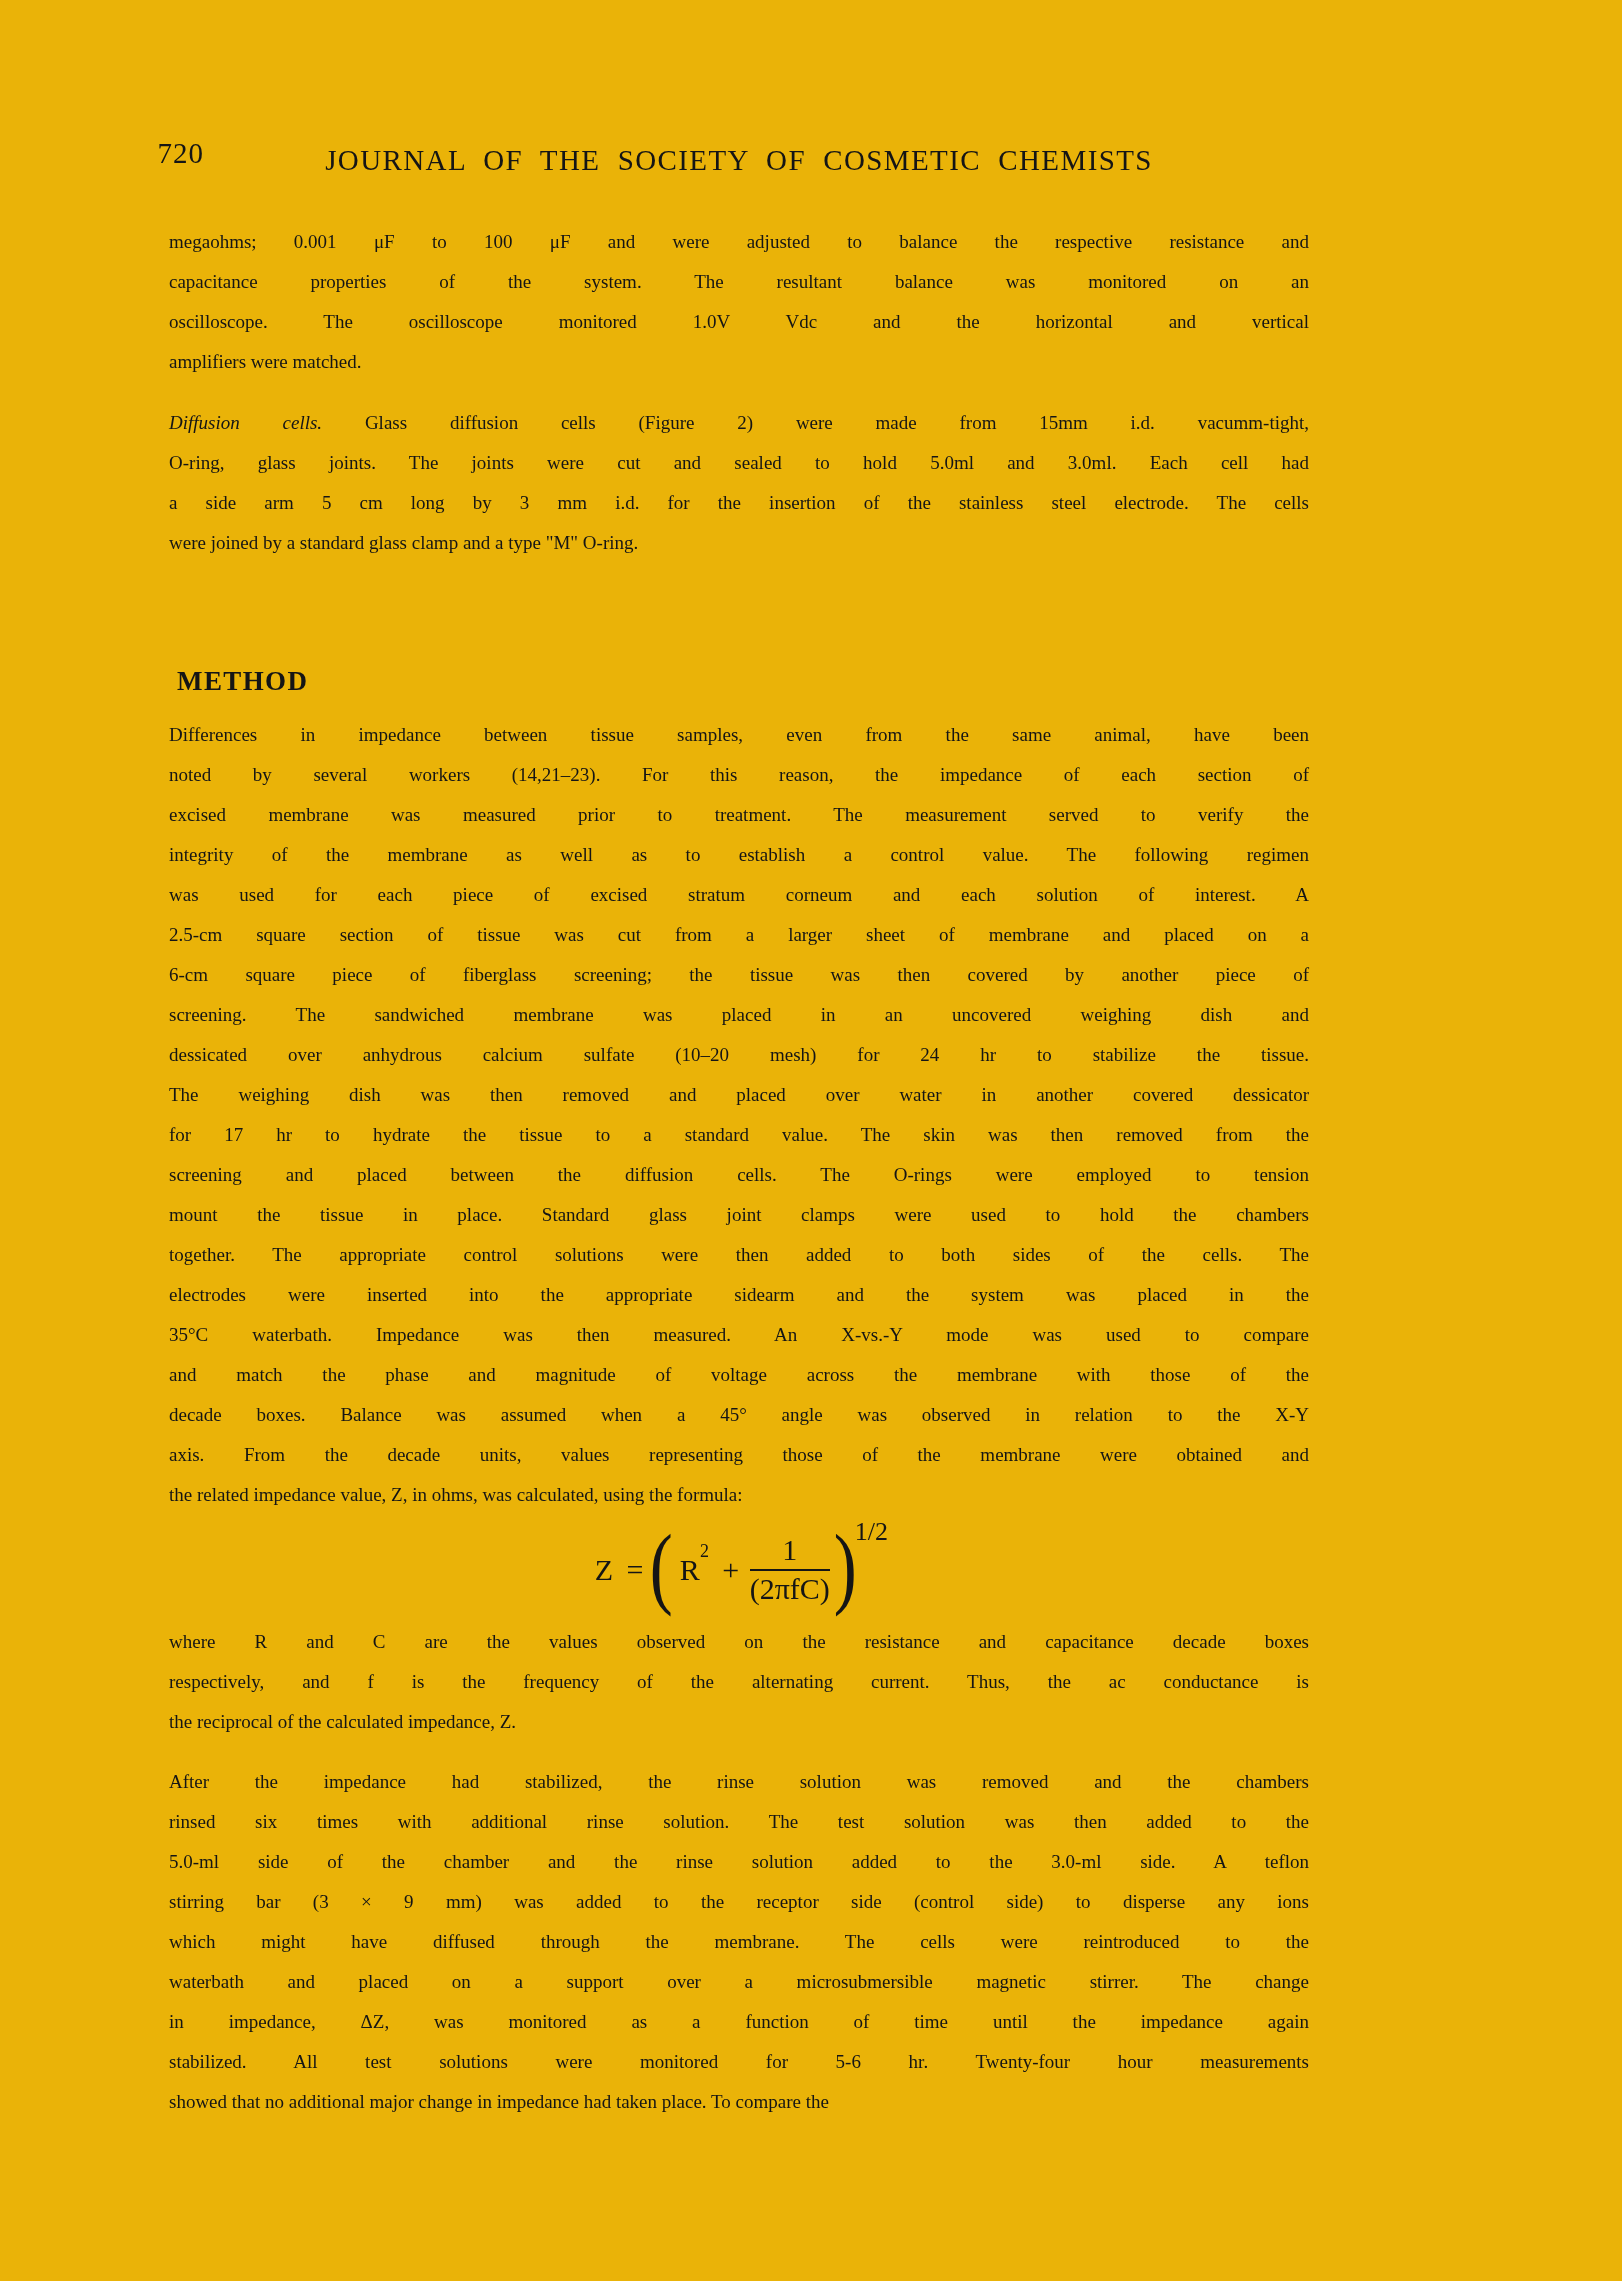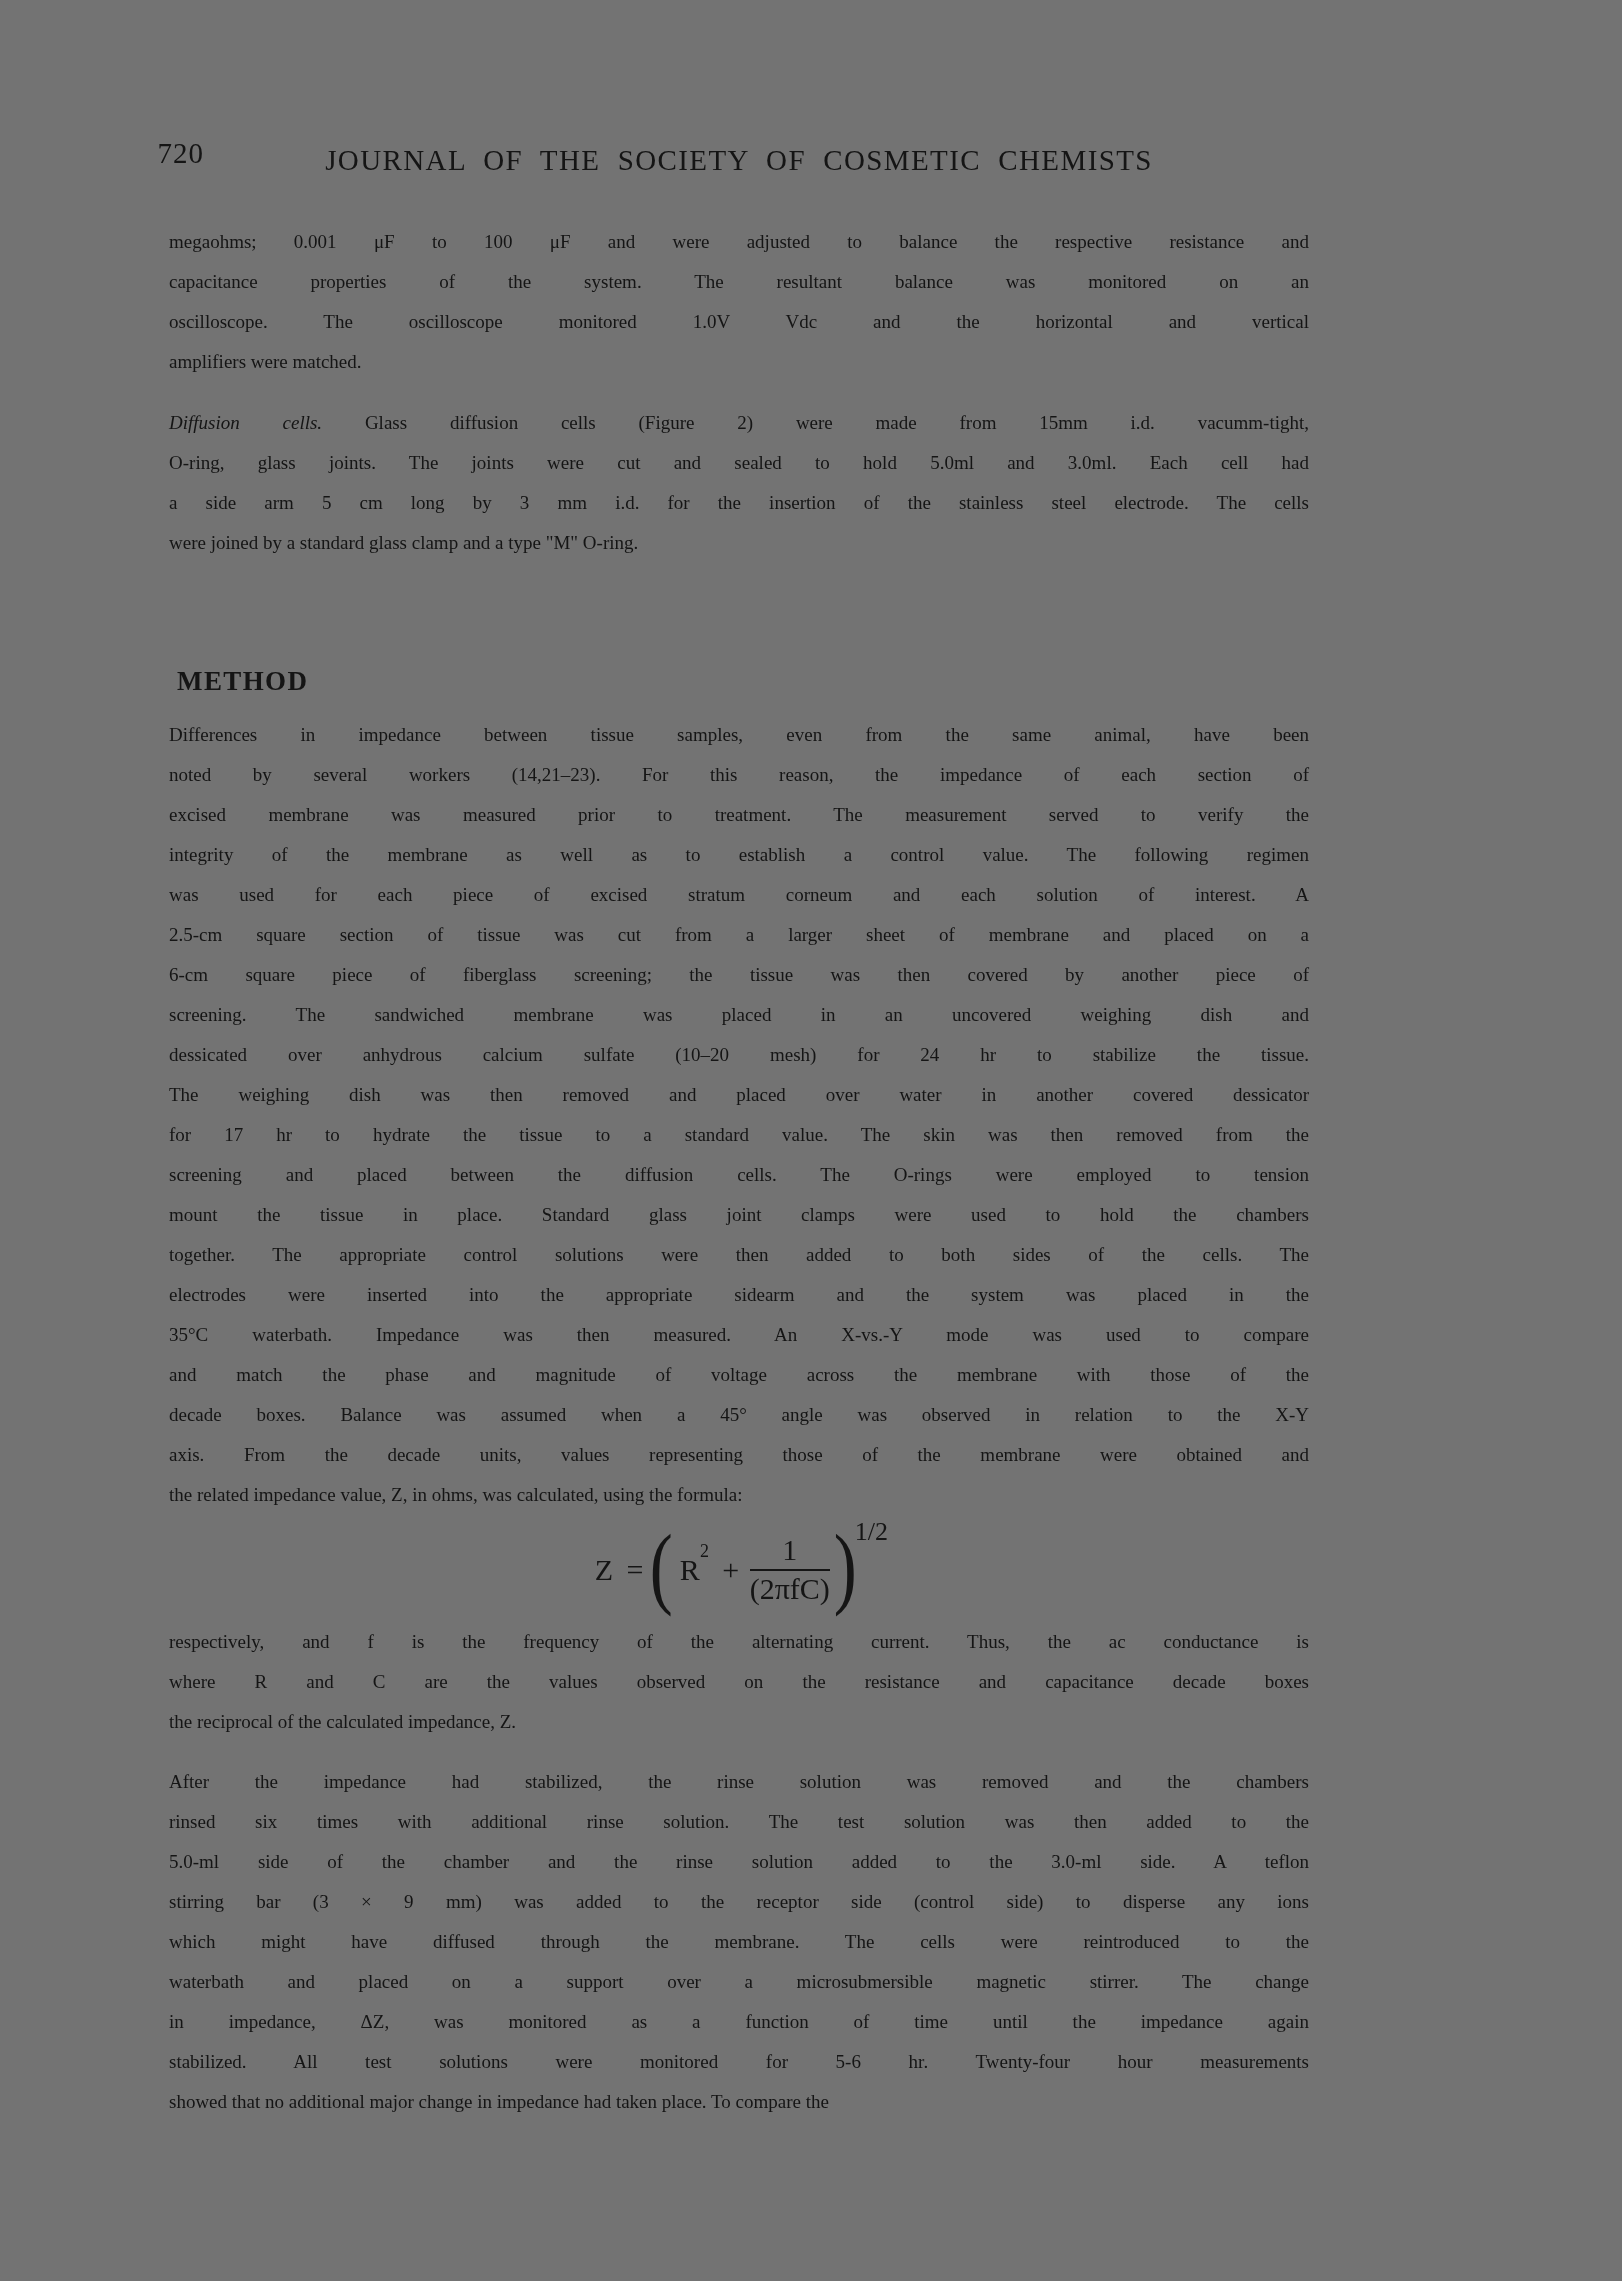"720" .page { background: #737373 -> #eab308 }
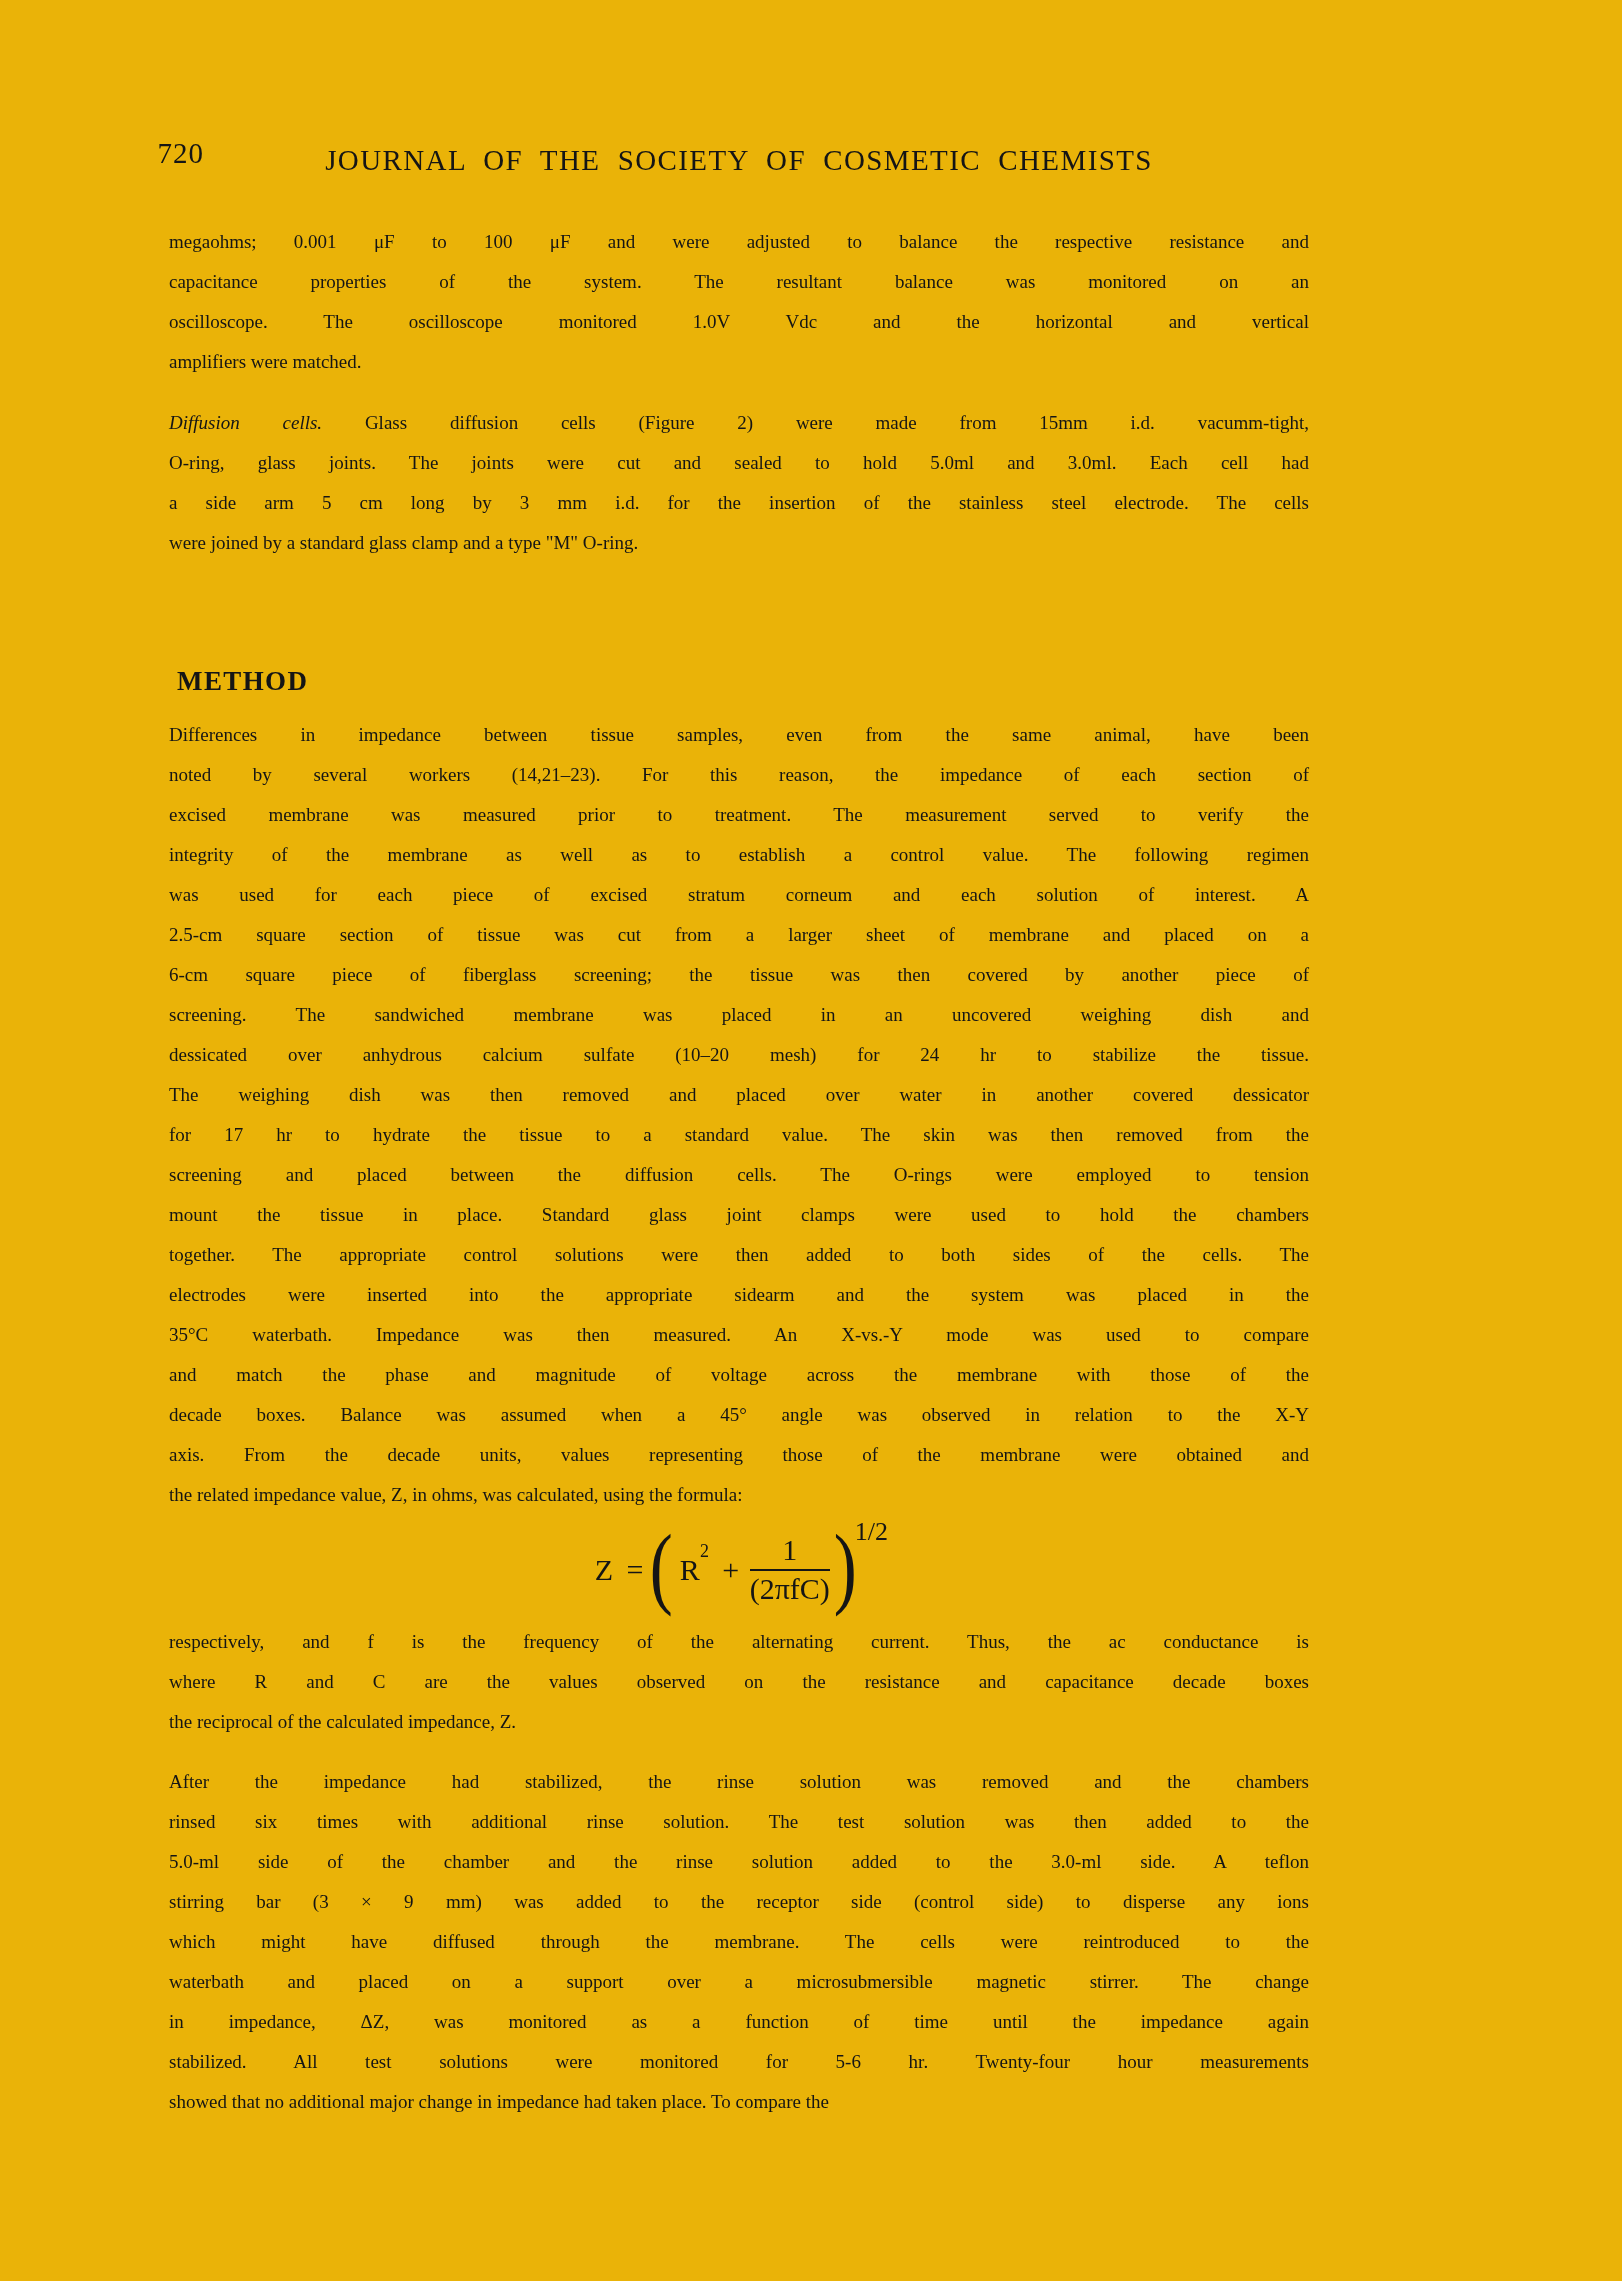"respectively, and f is the" div.line { order: before "where R and C are" -> after "where R and C are" }
